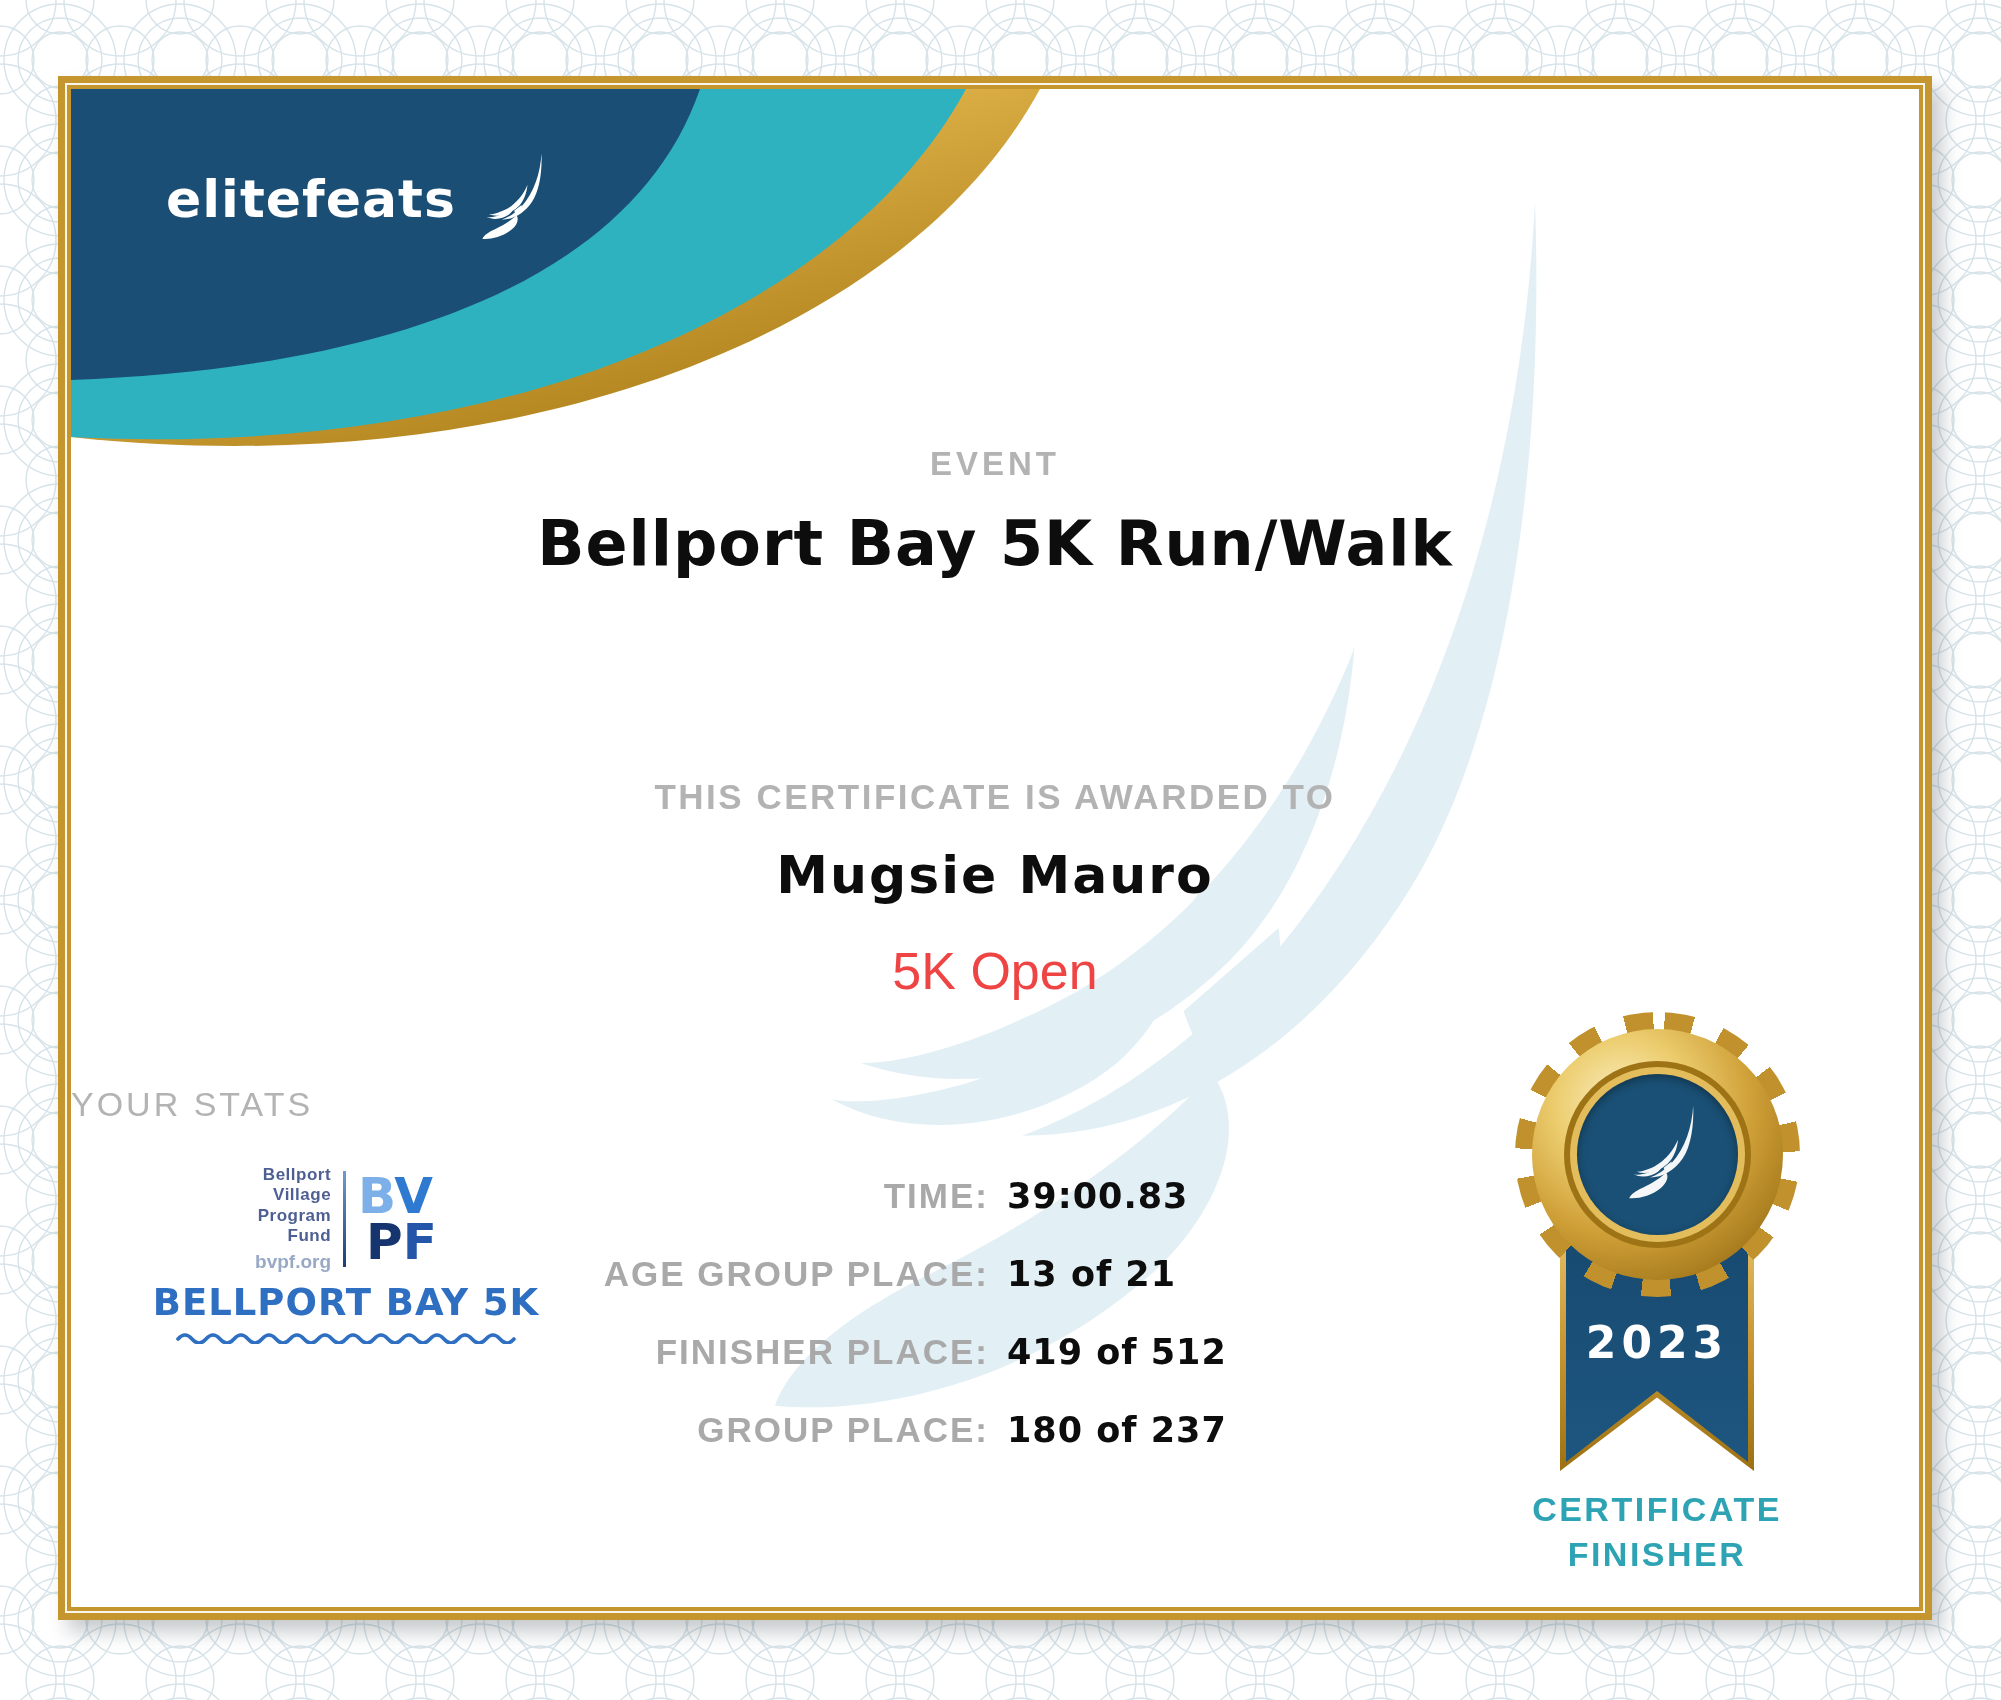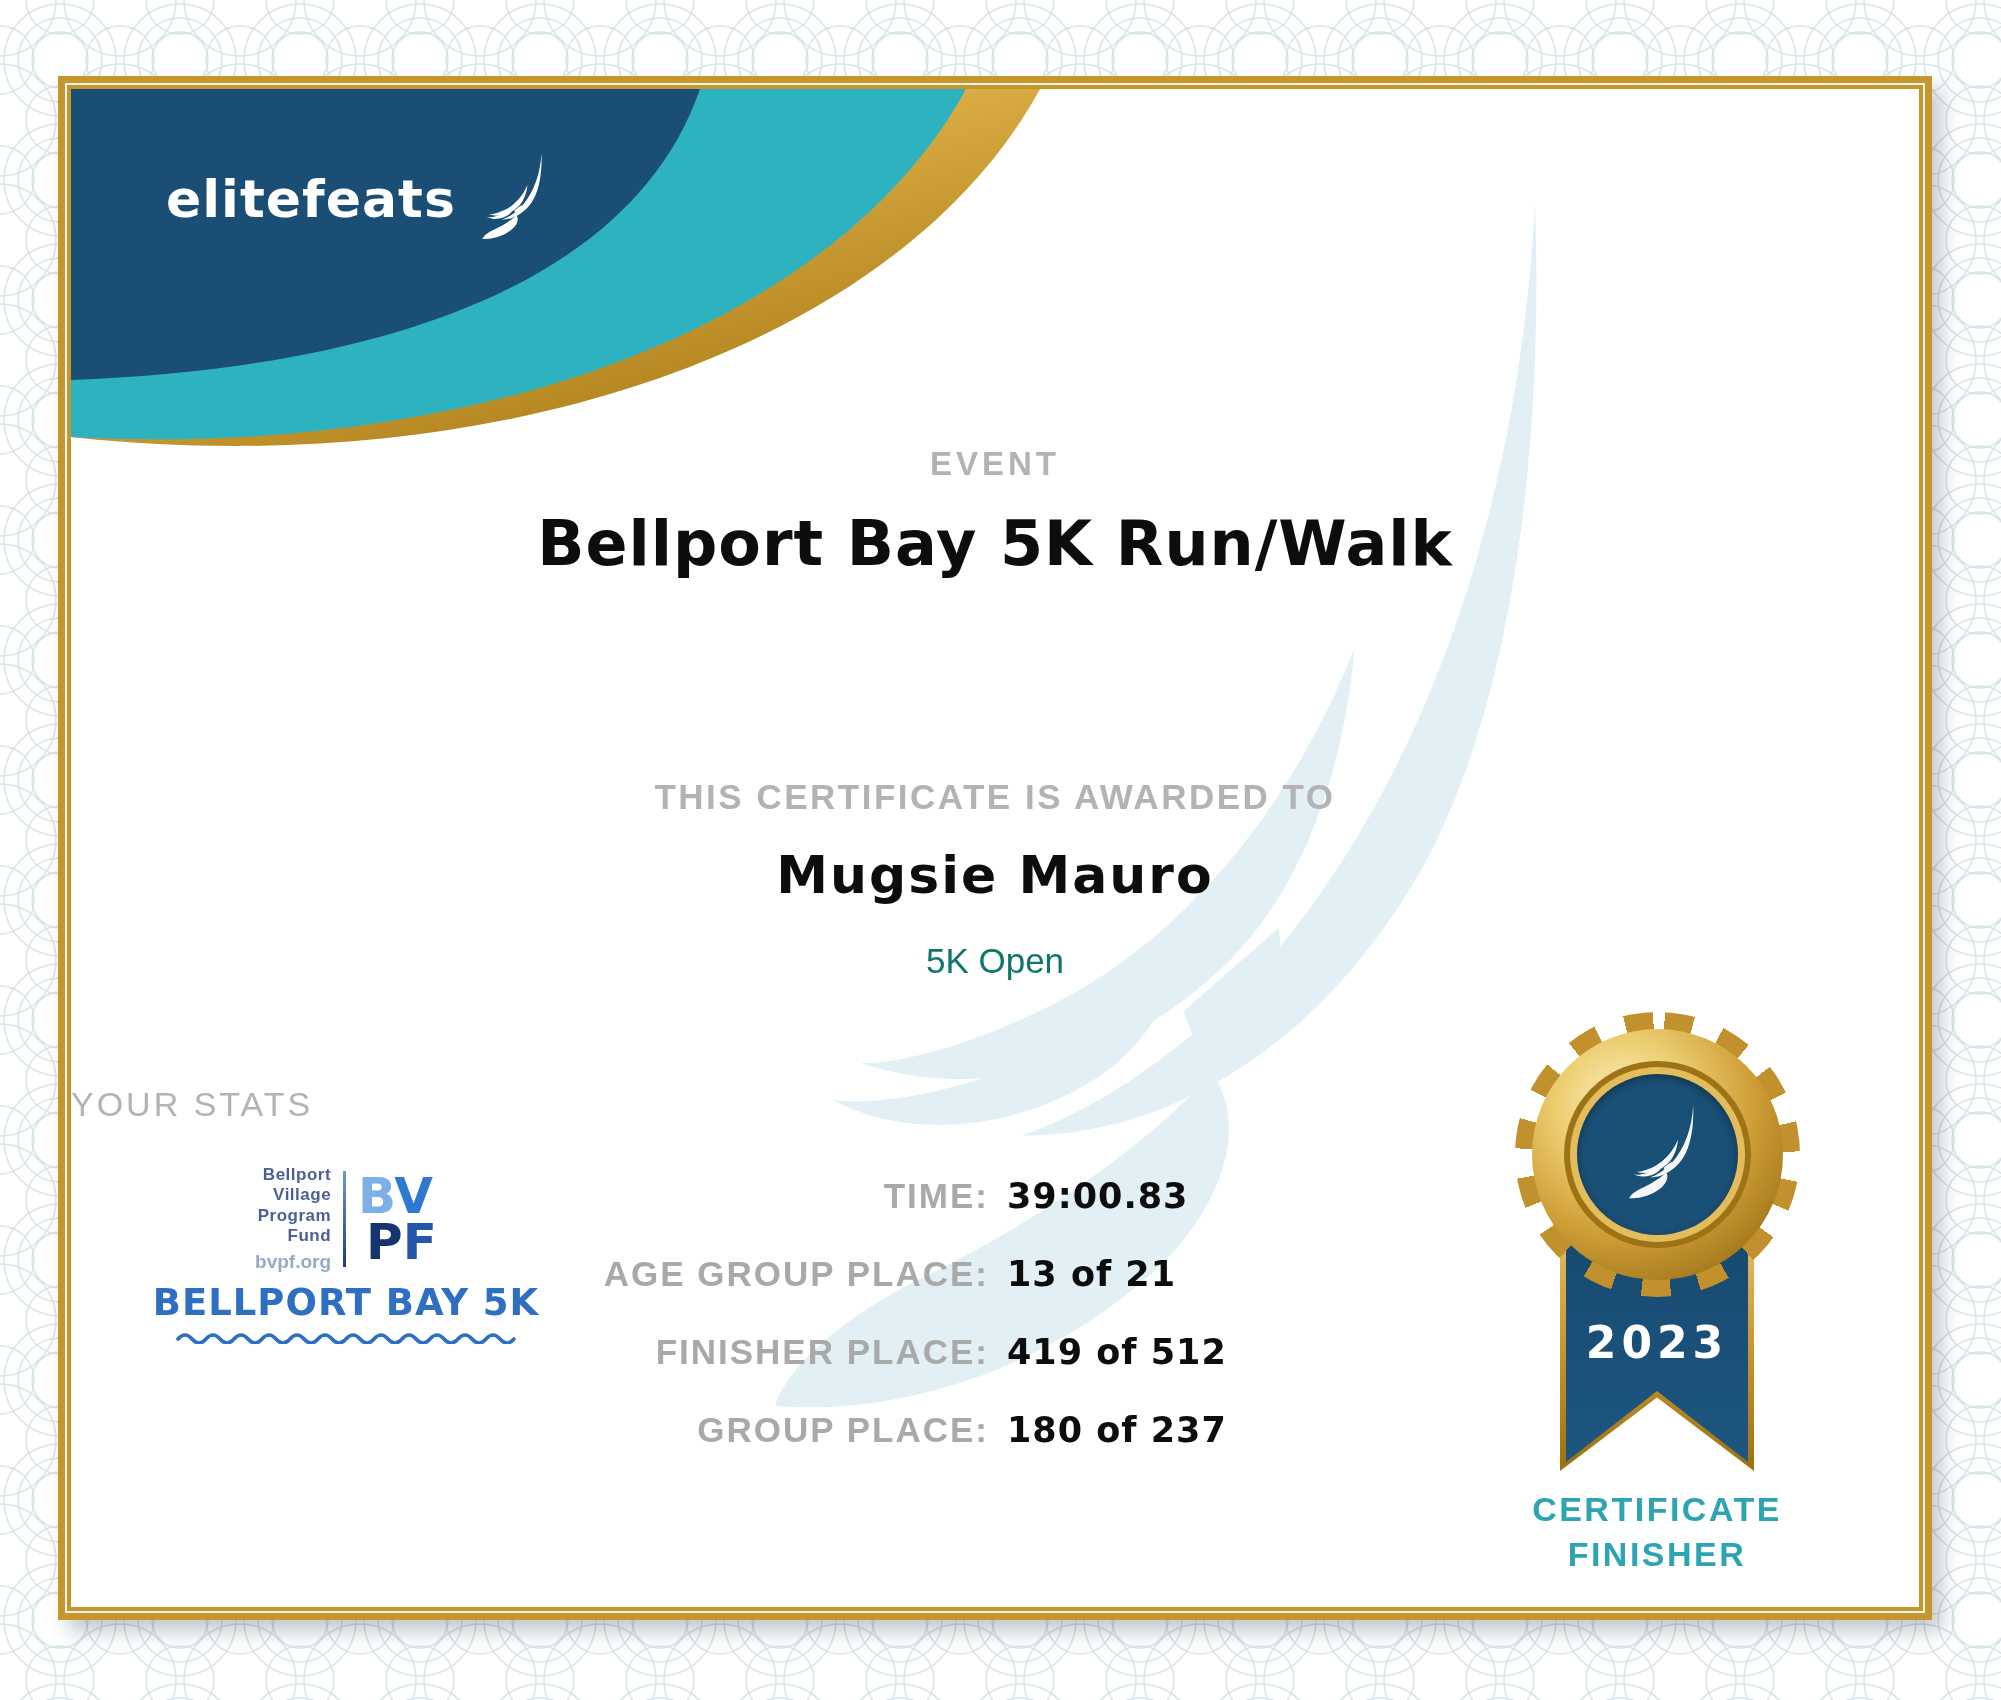"5K Open" #division { color: #0f766e -> #ef4444; font-size: 35px -> 52px }
